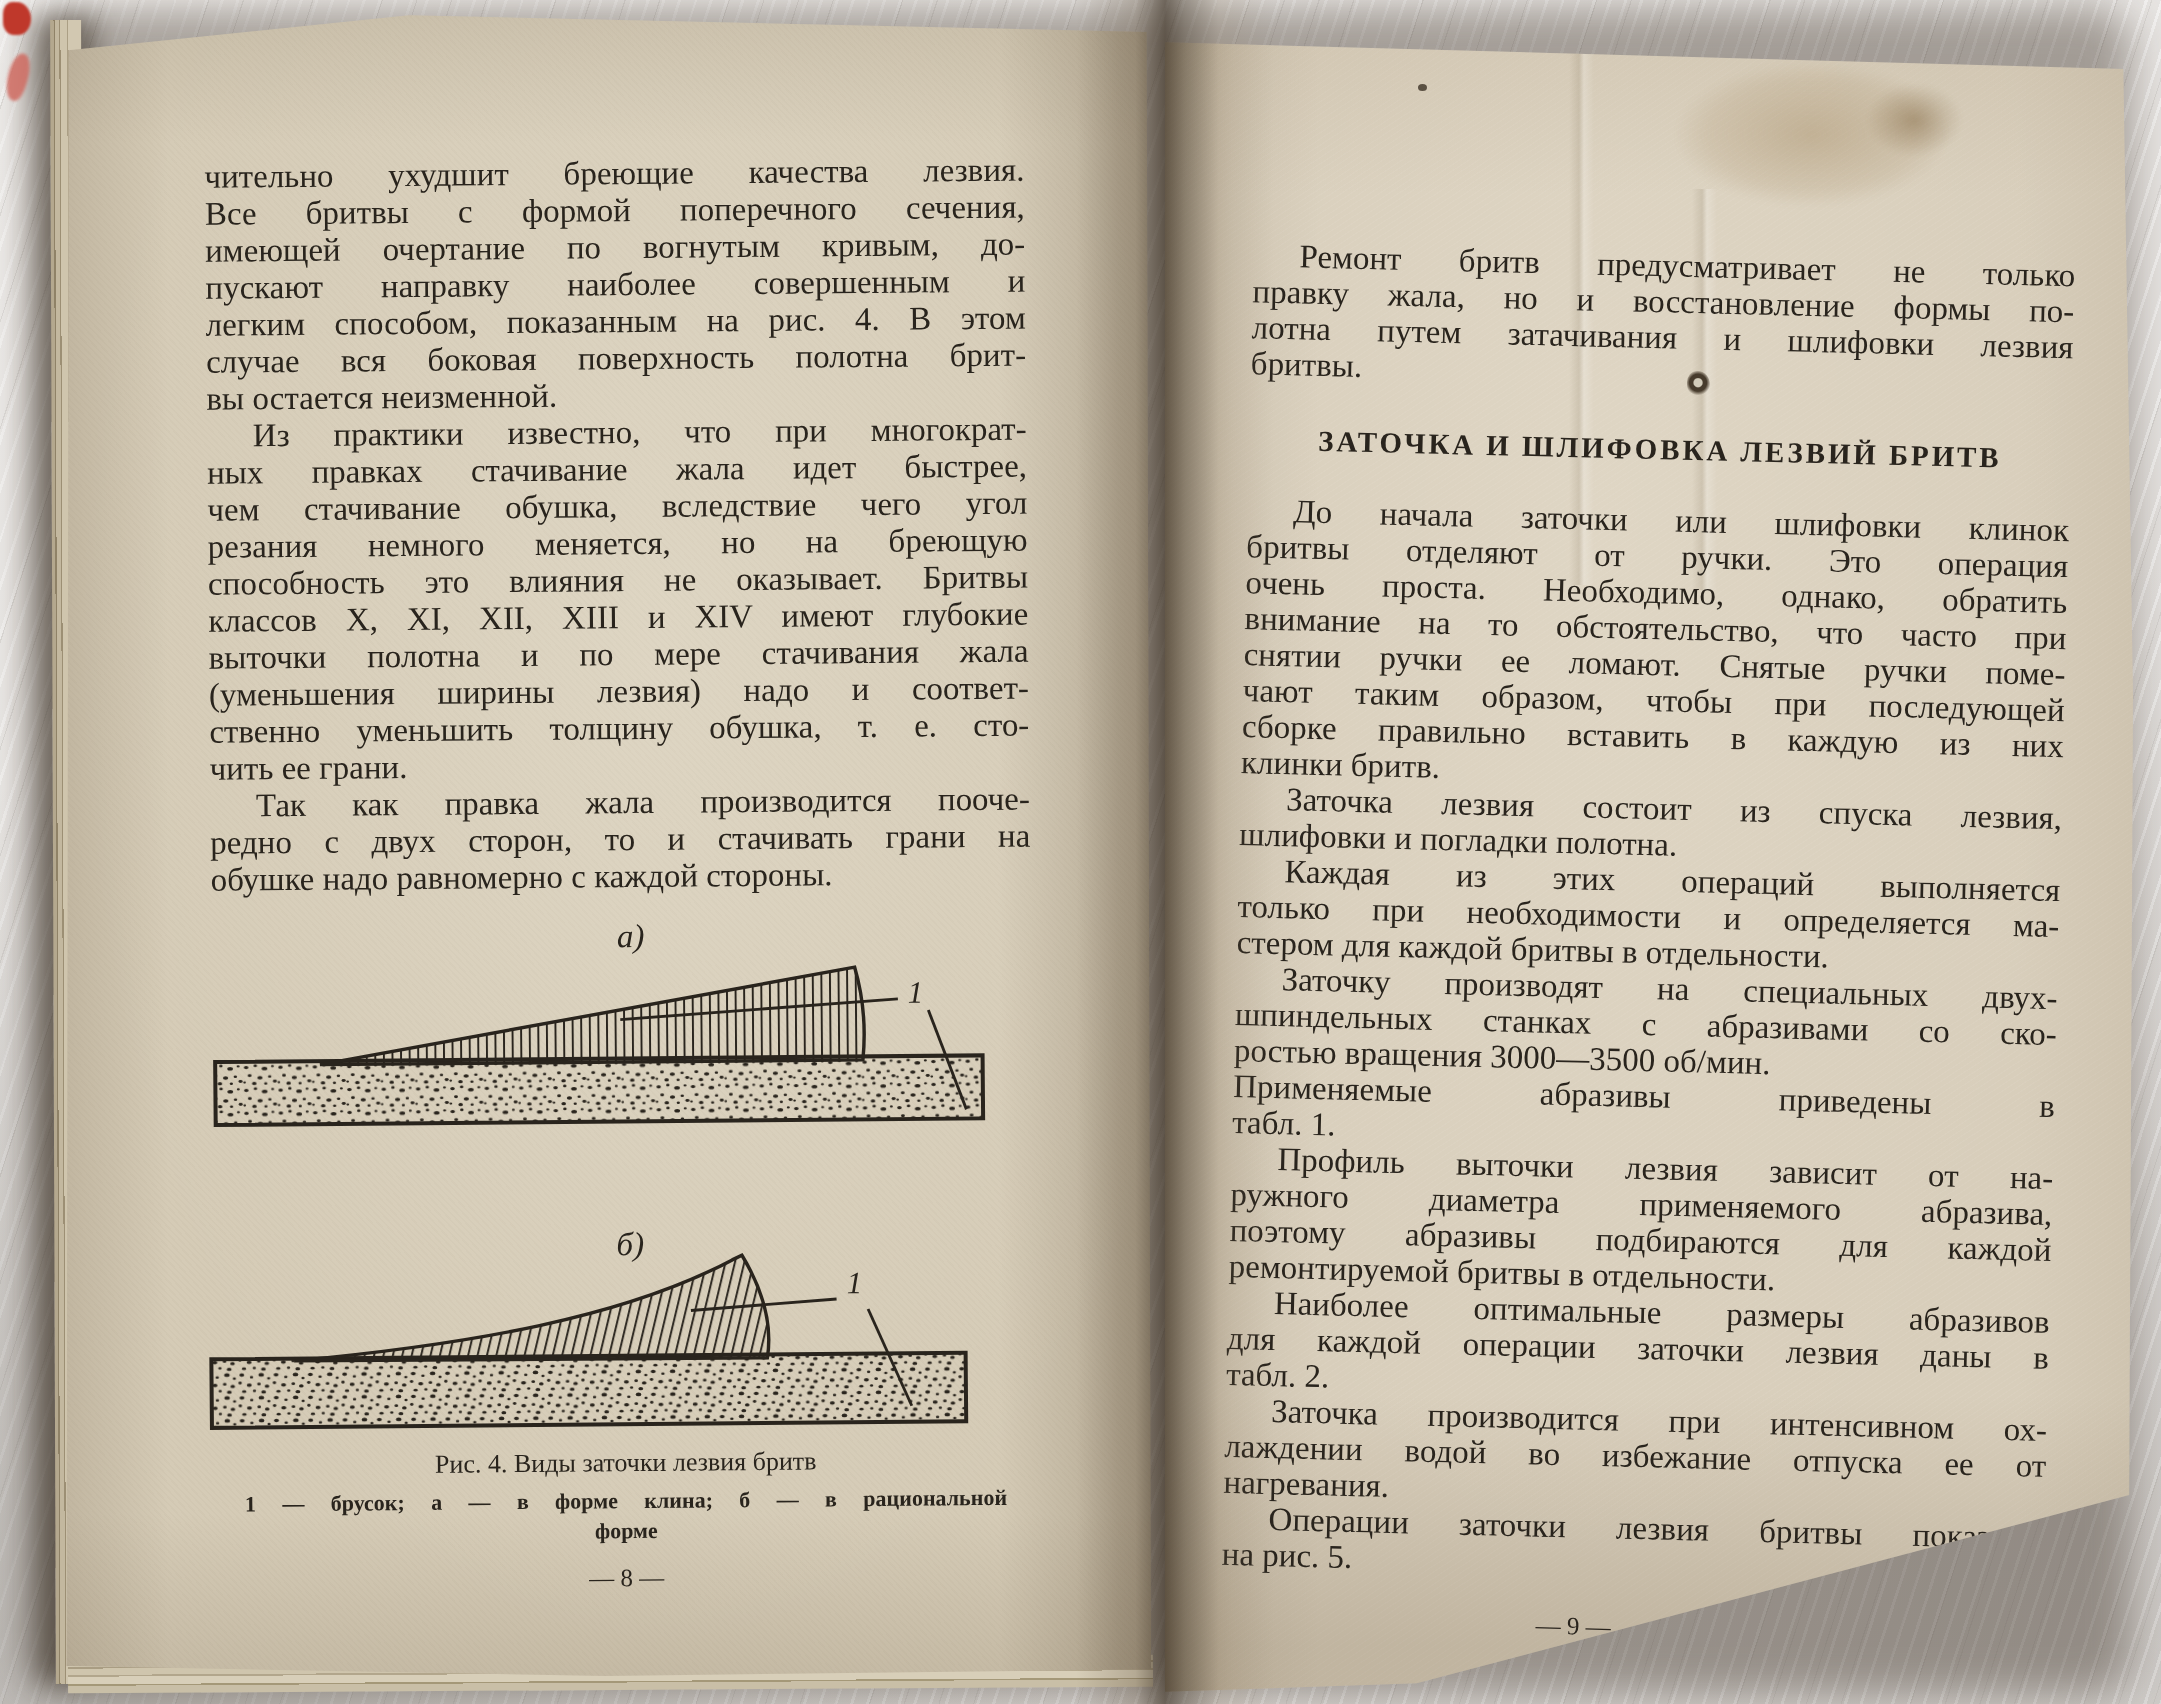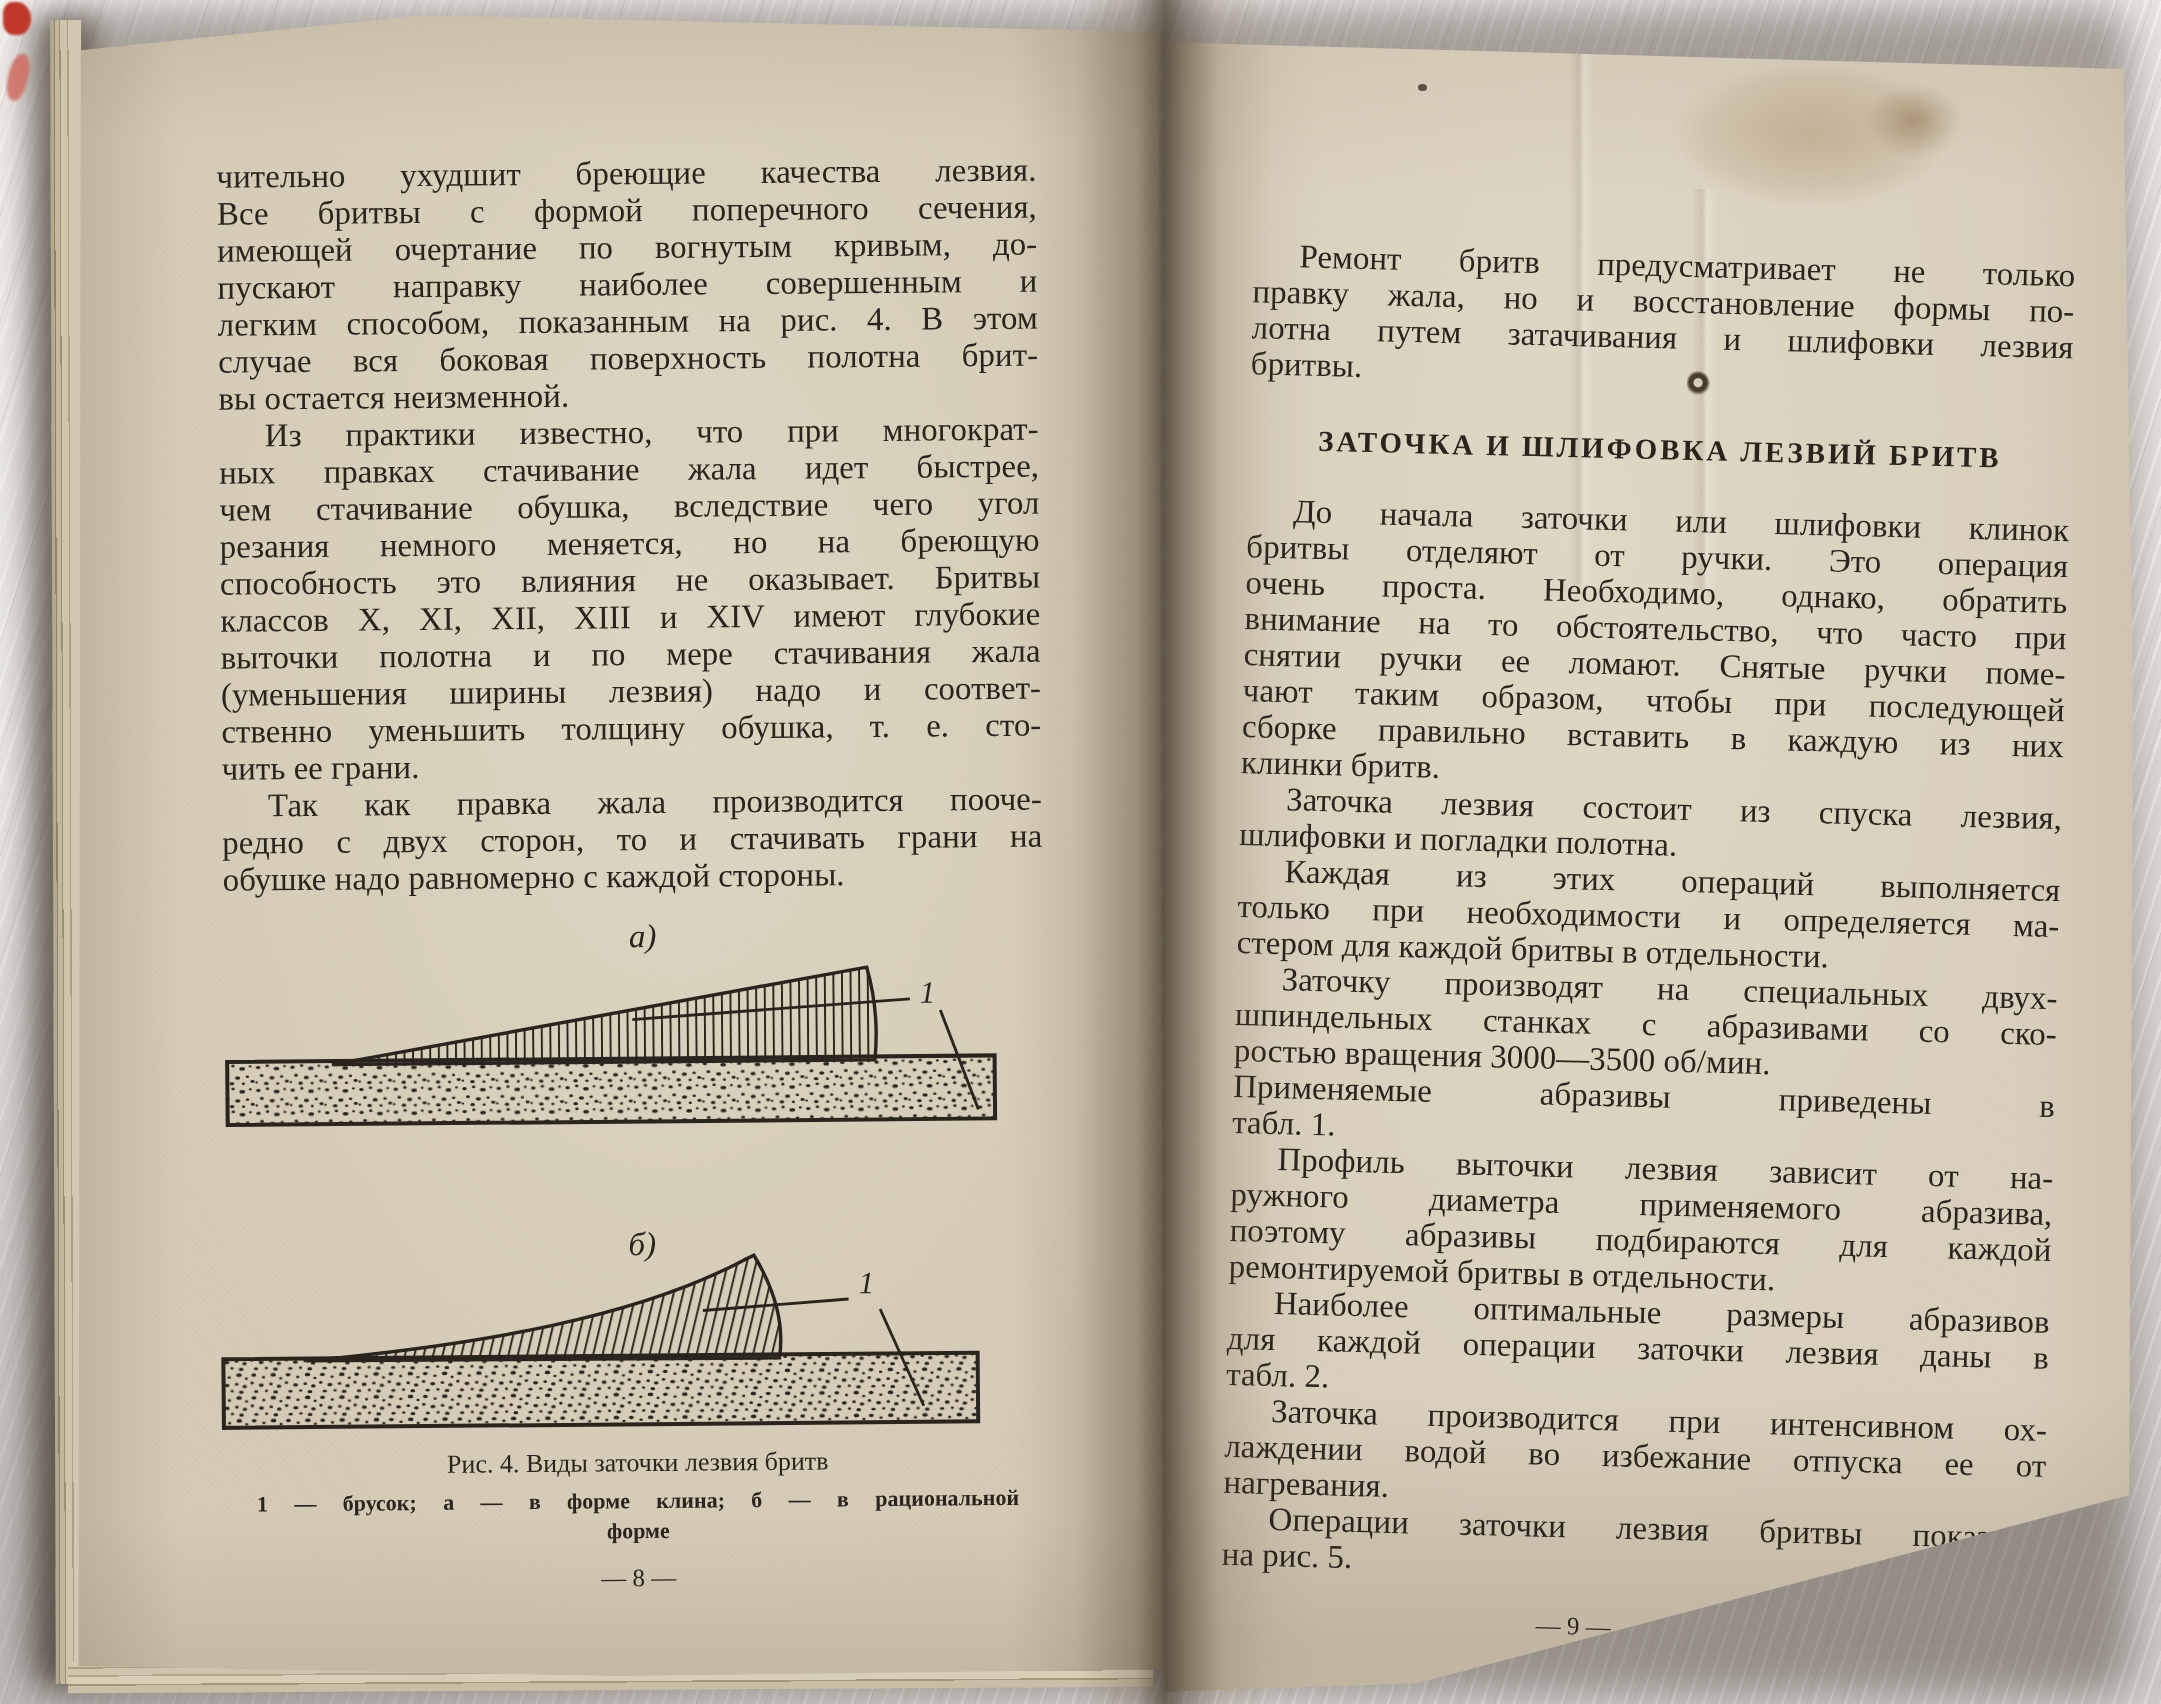"чительно ухудшит бреющие качества" .page-left { left: 72px -> 60px }
